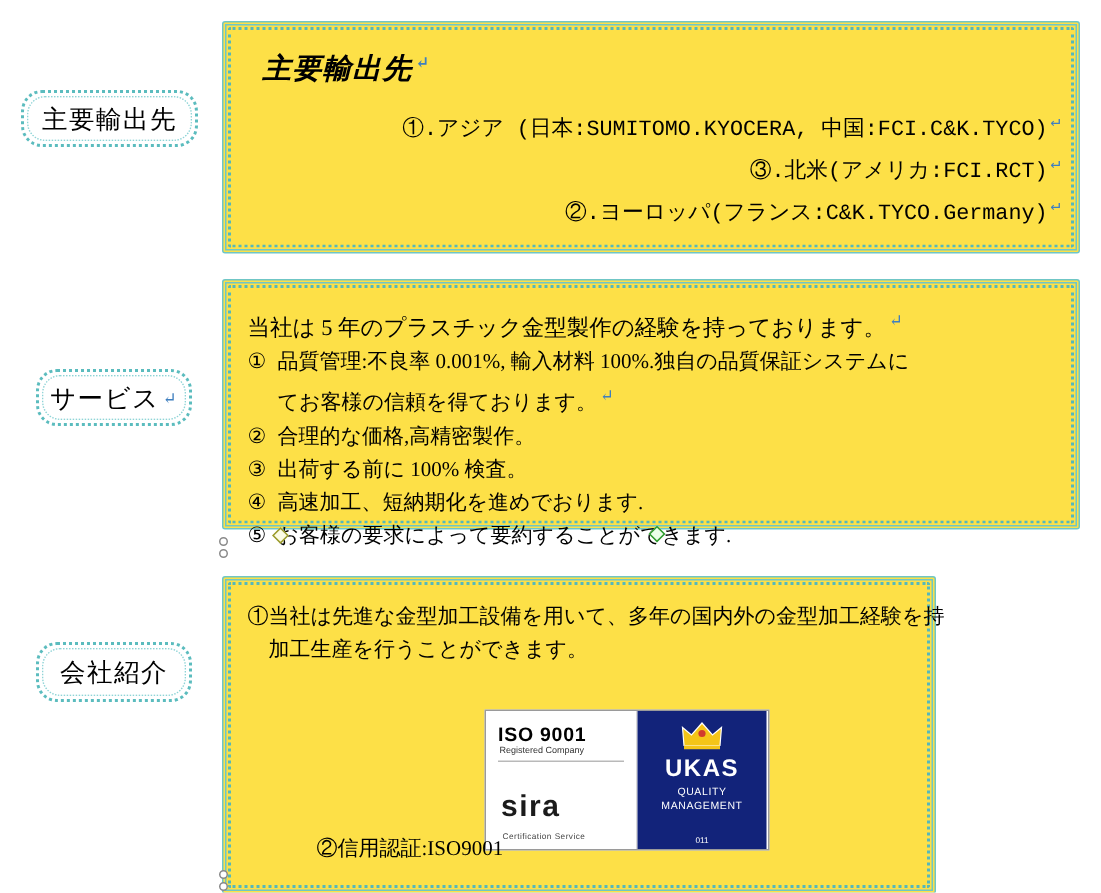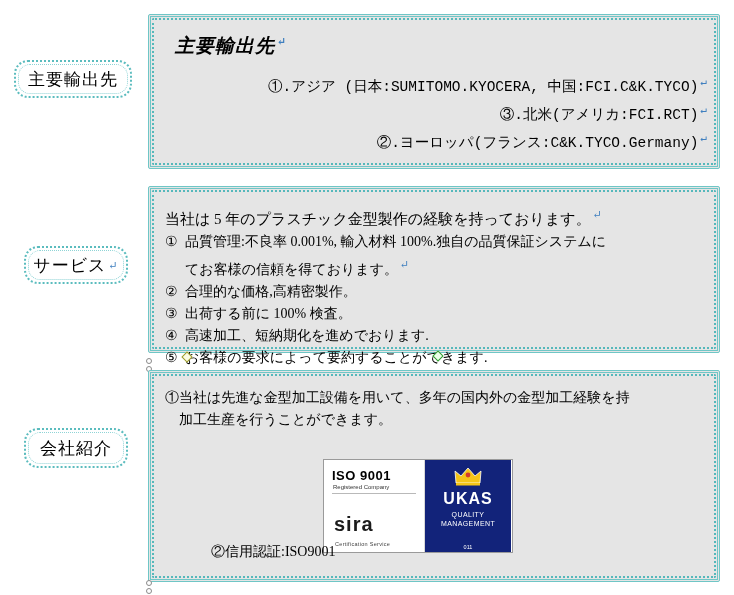"主要輸出先 ↵" .dotbox { background: #e5e5e5 -> #fde047 }
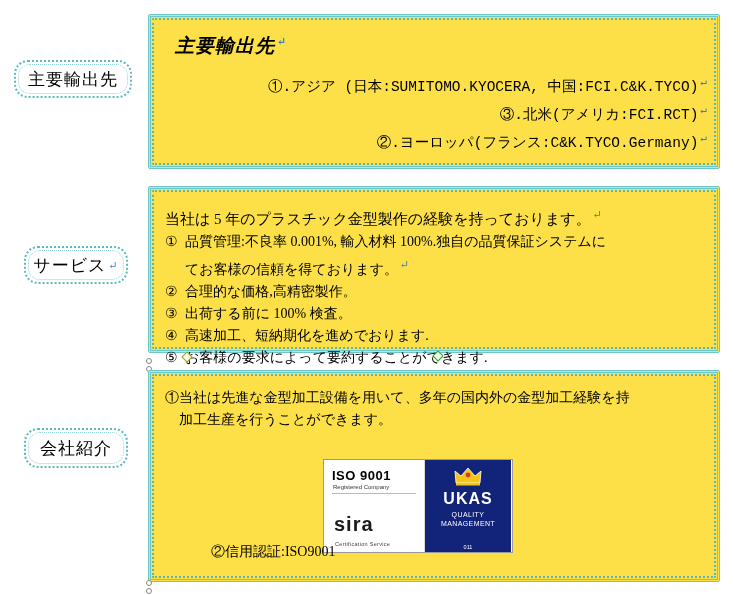"①当社は先進な金型加工設備を用いて、多年の国内外の金型加工経験を持" #sec-company { top: 370px -> 384px; width: 572px -> 476px }
